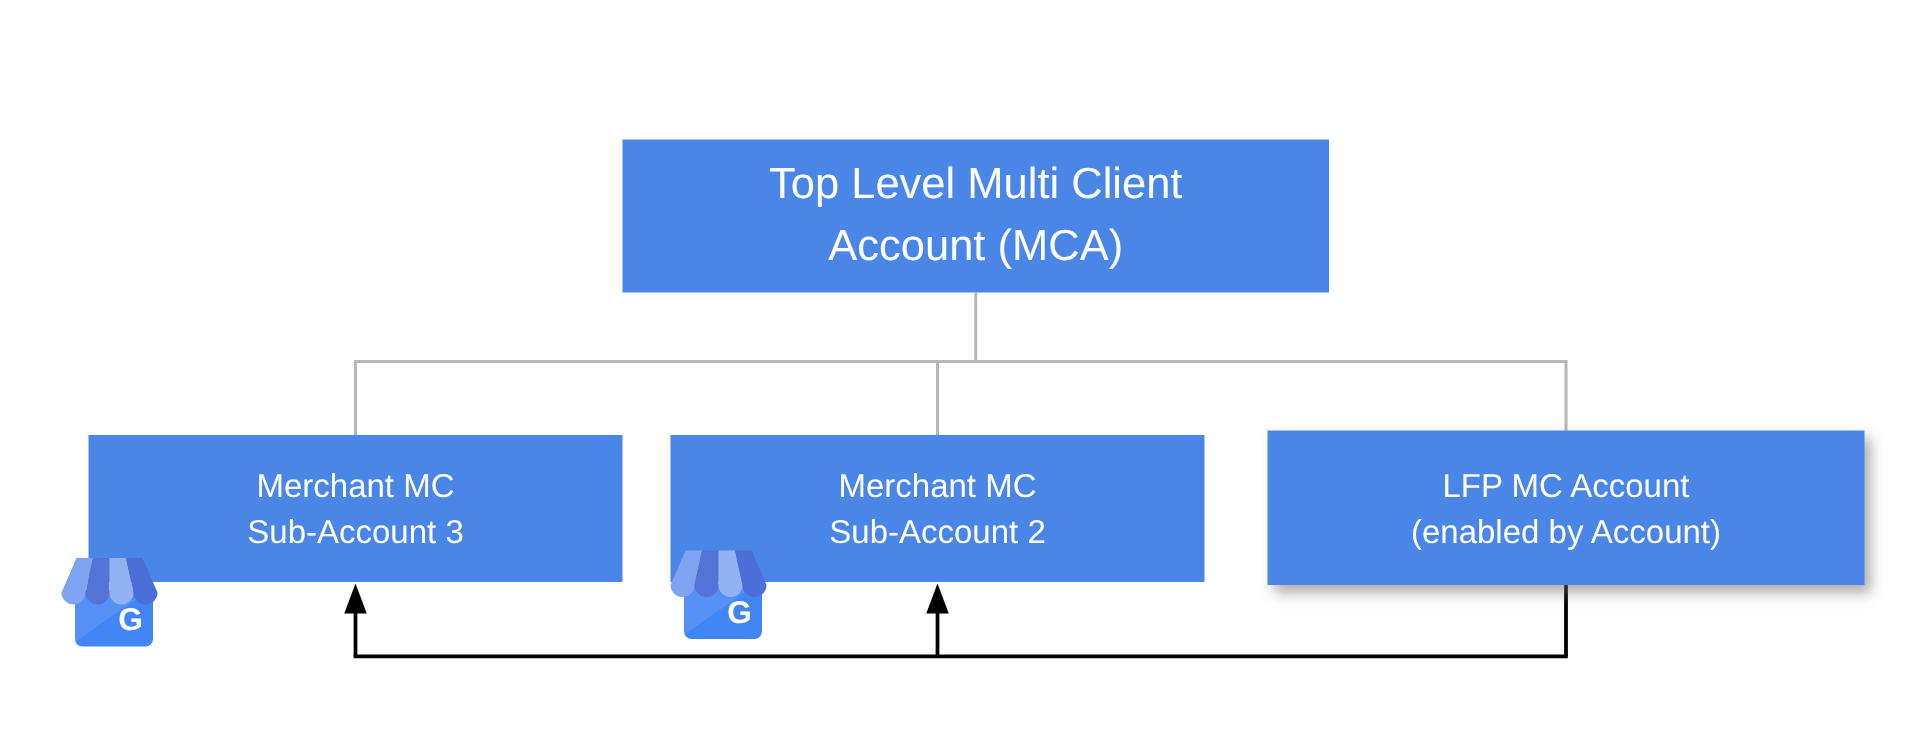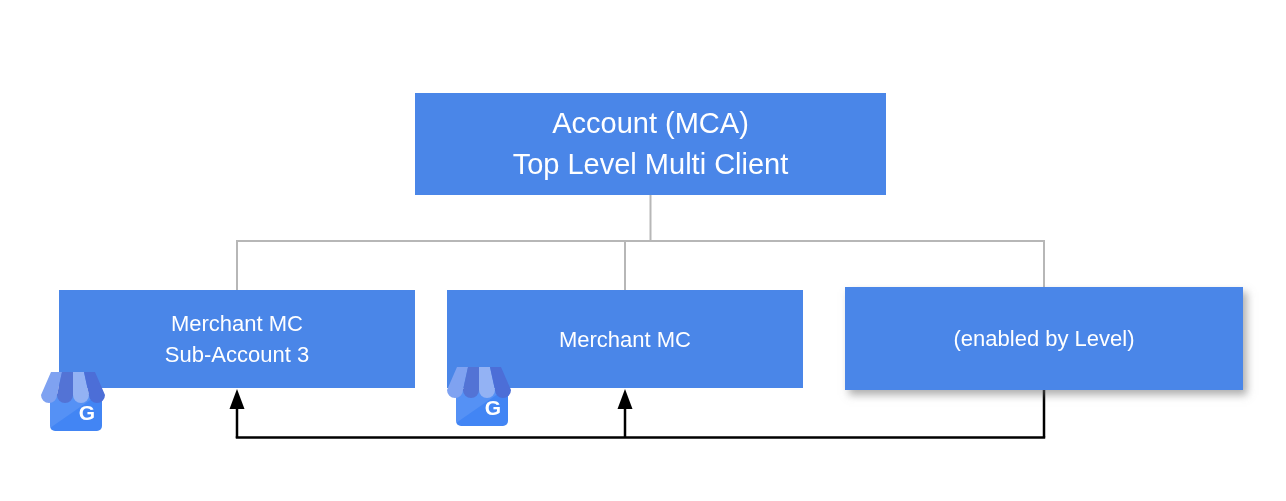"Account (MCA)" span { order: before "Top Level Multi Client" -> after "Top Level Multi Client" }
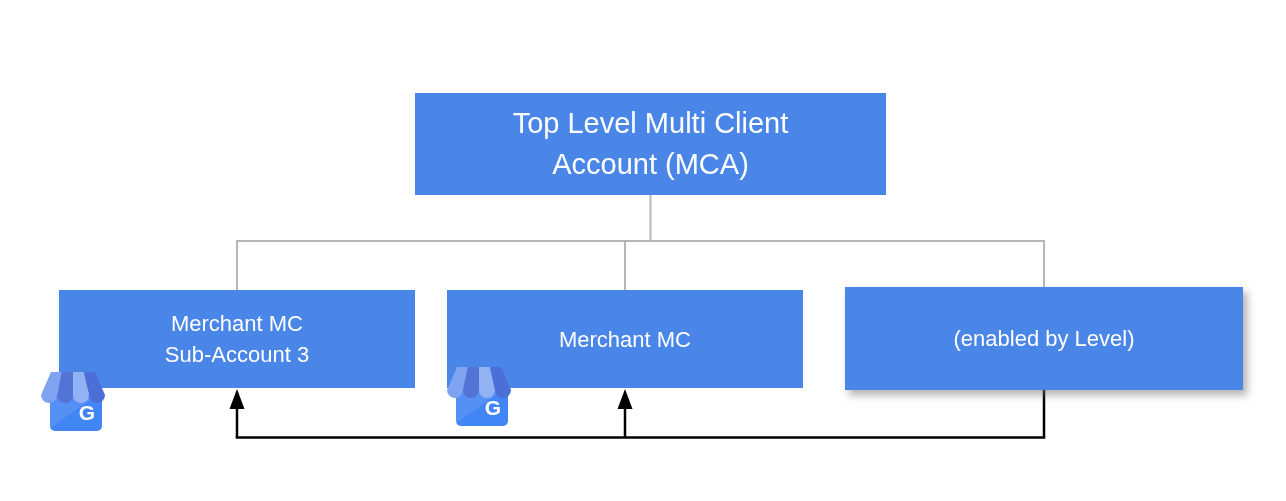"LFP MC Account" span { html: none -> <span>LFP MC Account</span> }
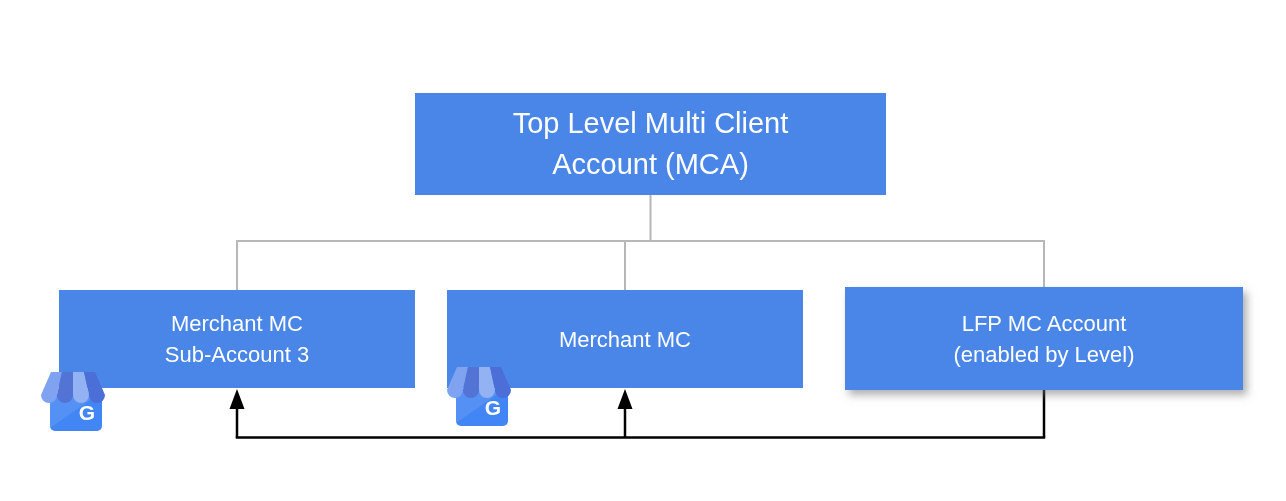"Sub-Account 2" span { html: none -> <span>Sub-Account 2</span> }
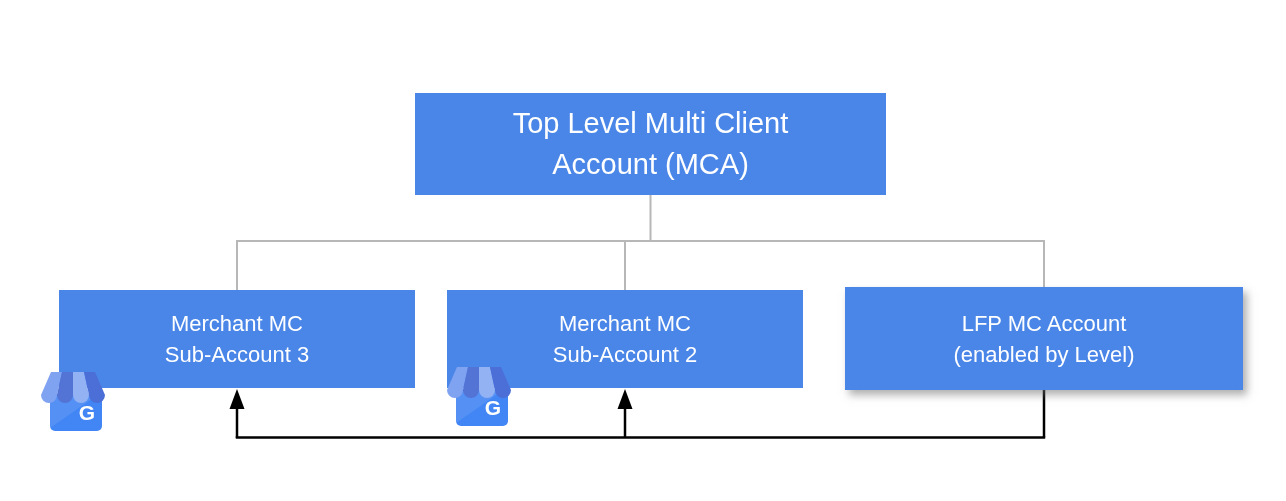"(enabled by Level)" span { text: Level -> Account }
